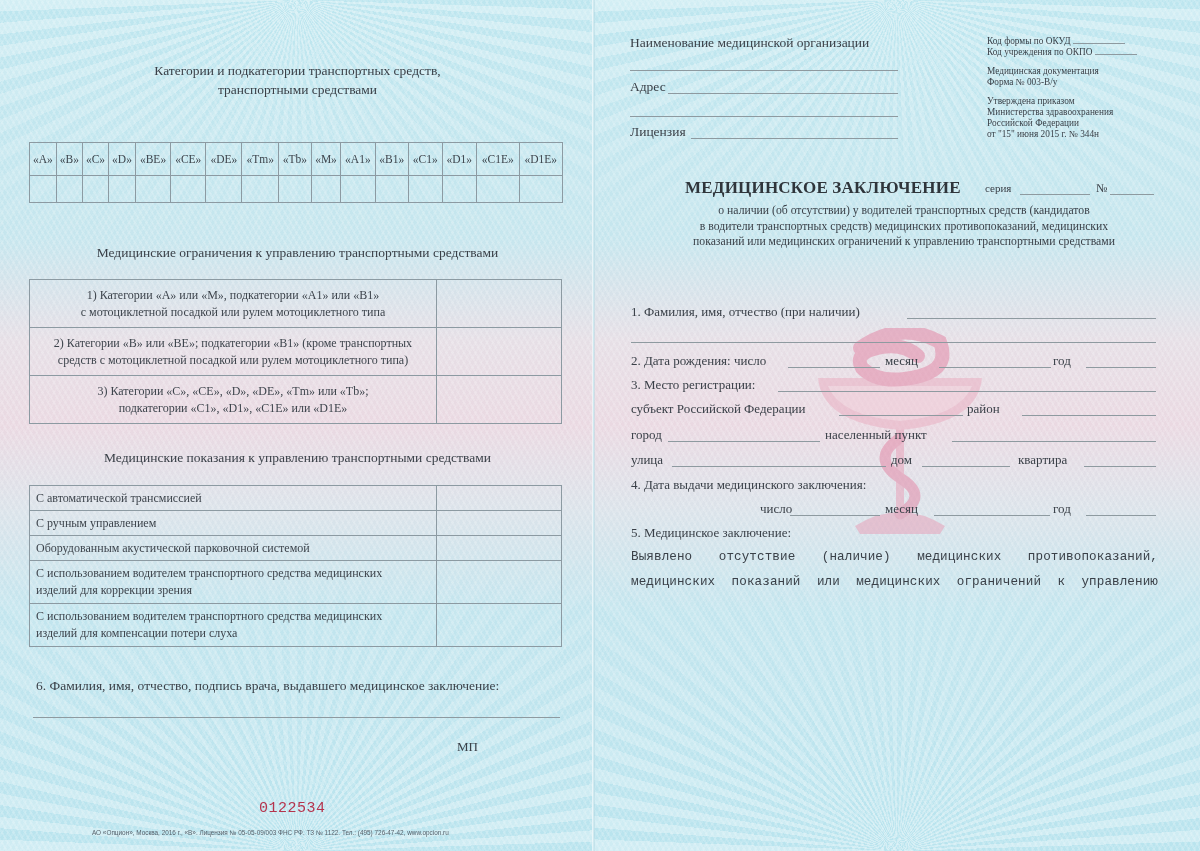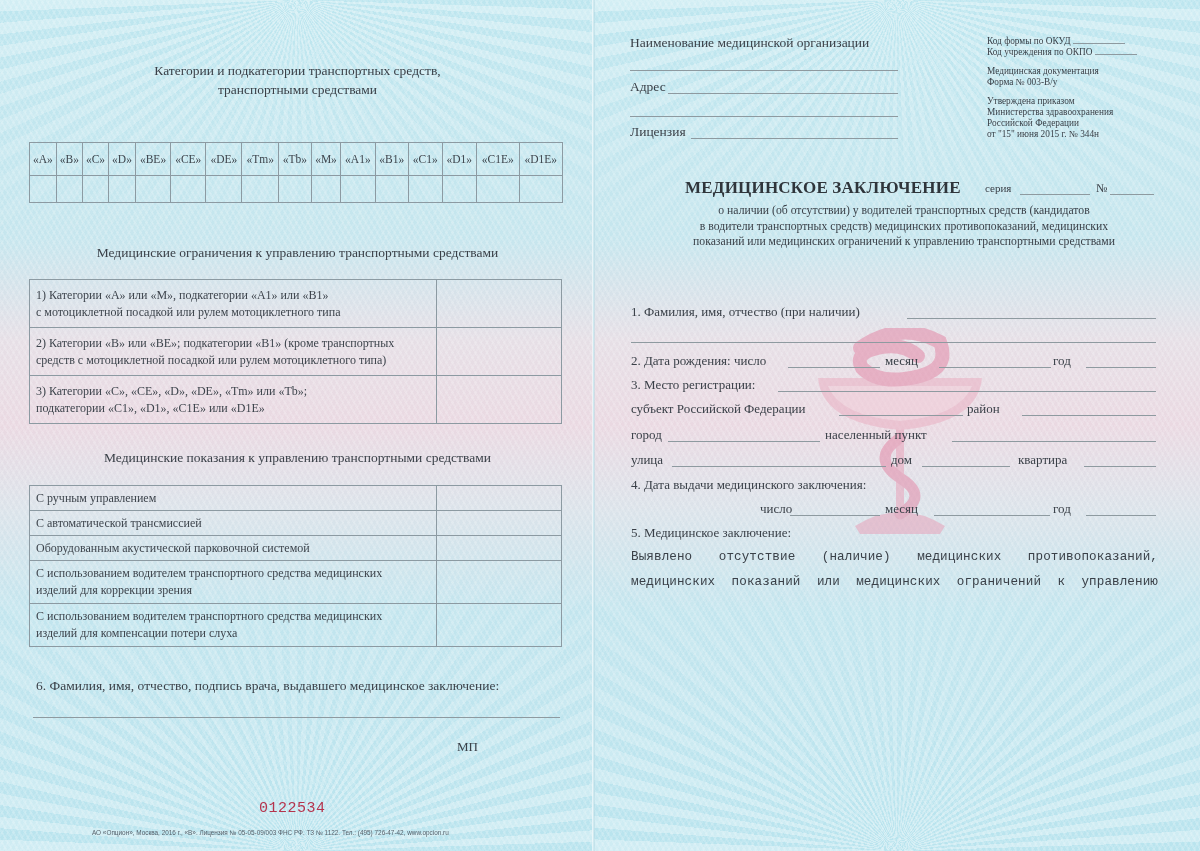"1) Категории «A» или «M»," .restr-table td { text-align: none -> center }
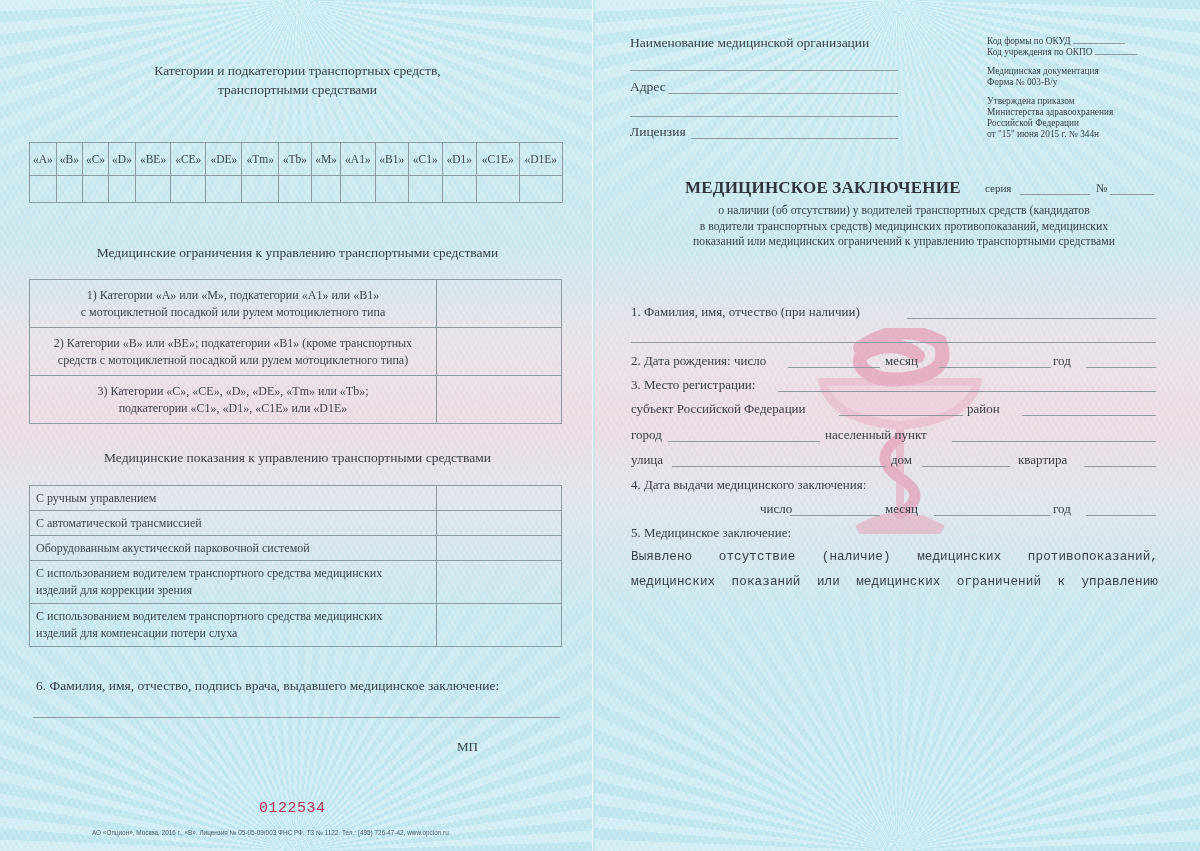"С ручным управлением" tr { order: before "С автоматической трансмиссией" -> after "С автоматической трансмиссией" }
